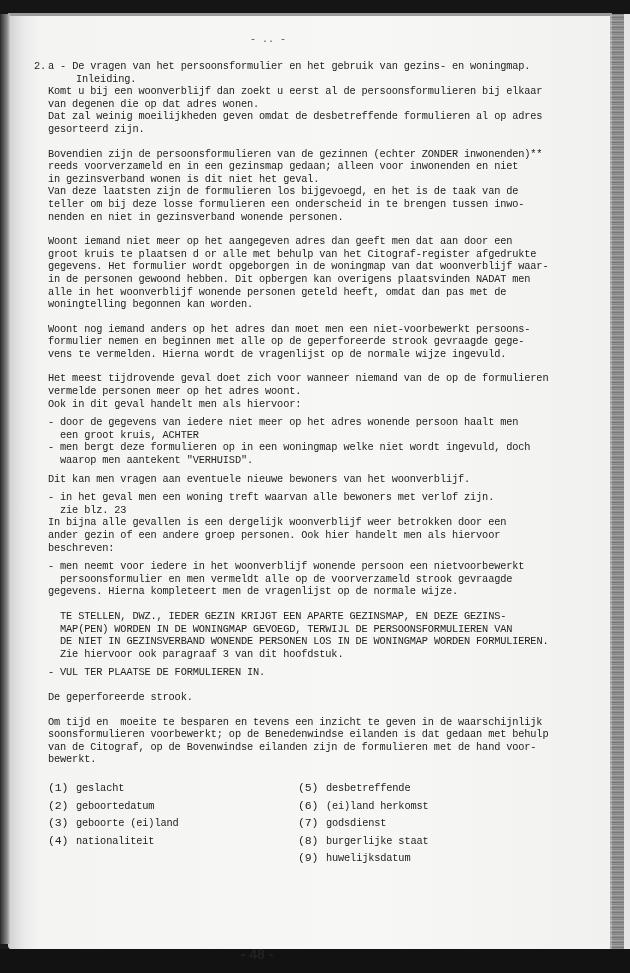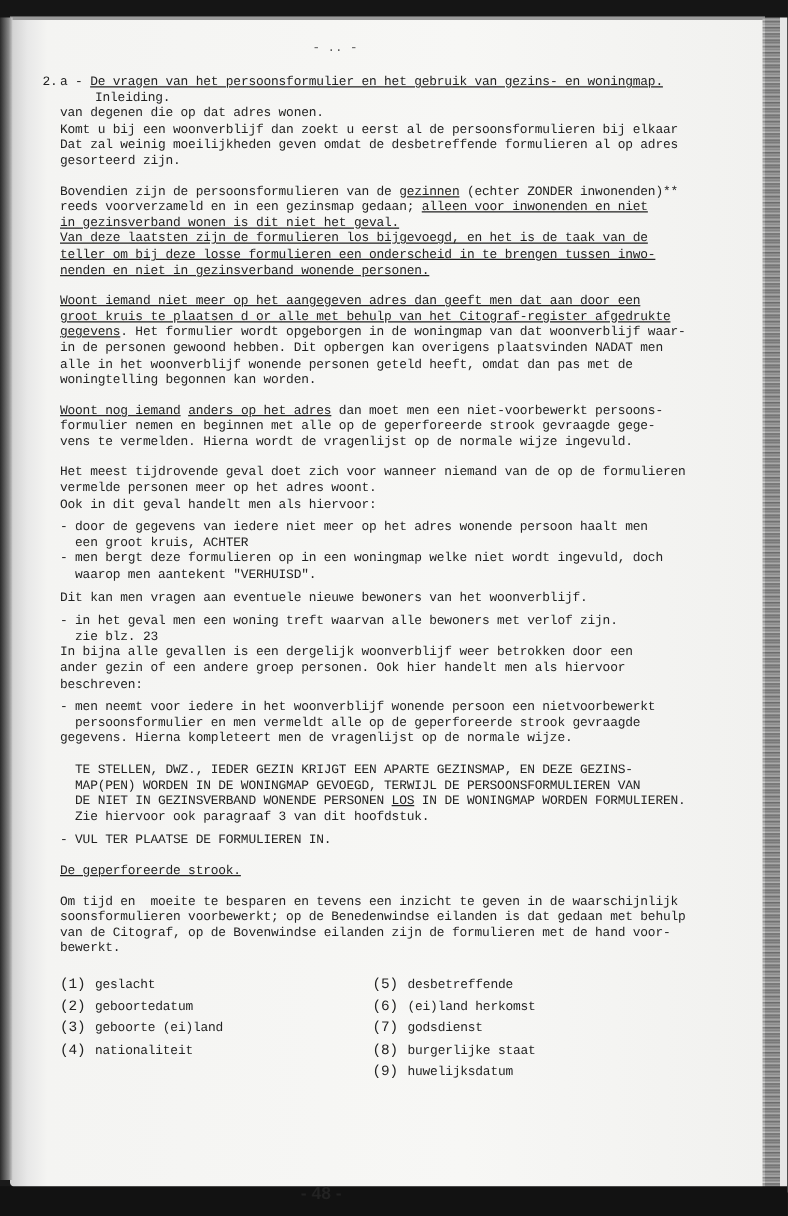"De vragen van het persoonsformulier" .u { text-decoration: underline -> none }
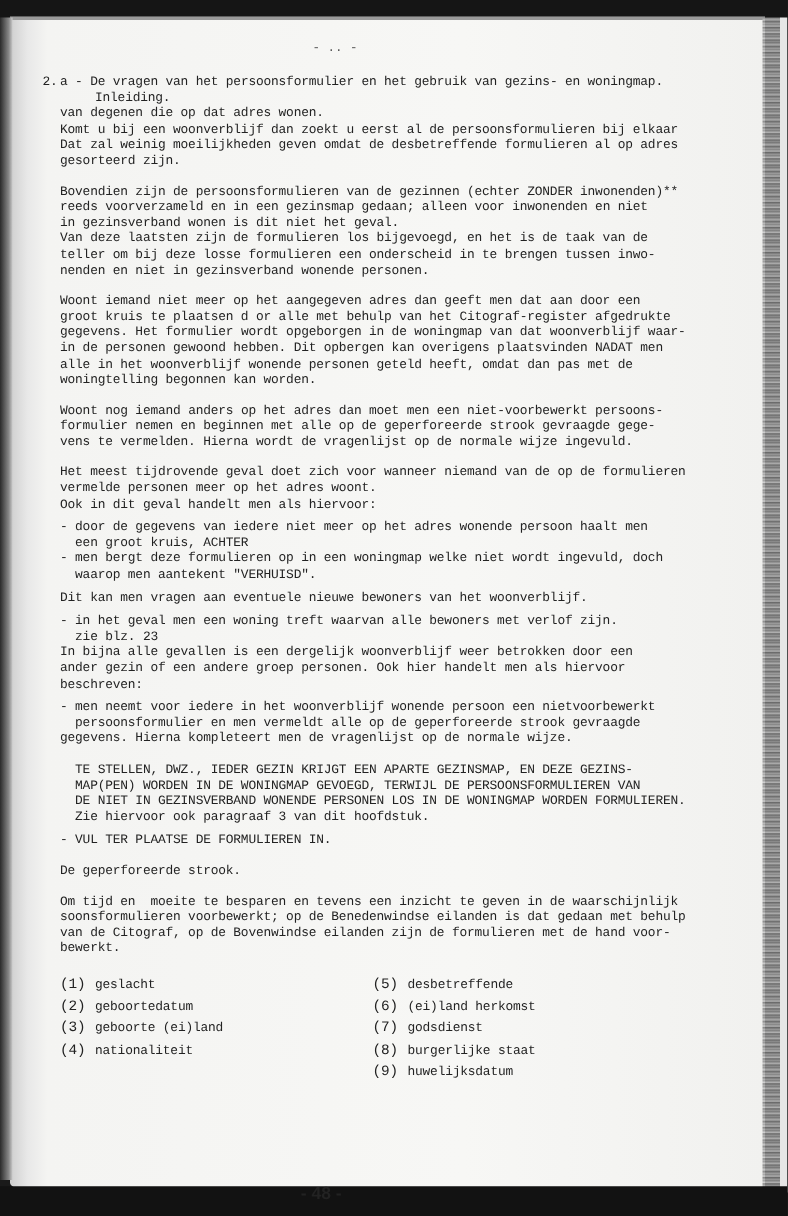"van degenen die op dat" span.line { order: before "Komt u bij een woonverblijf" -> after "Komt u bij een woonverblijf" }
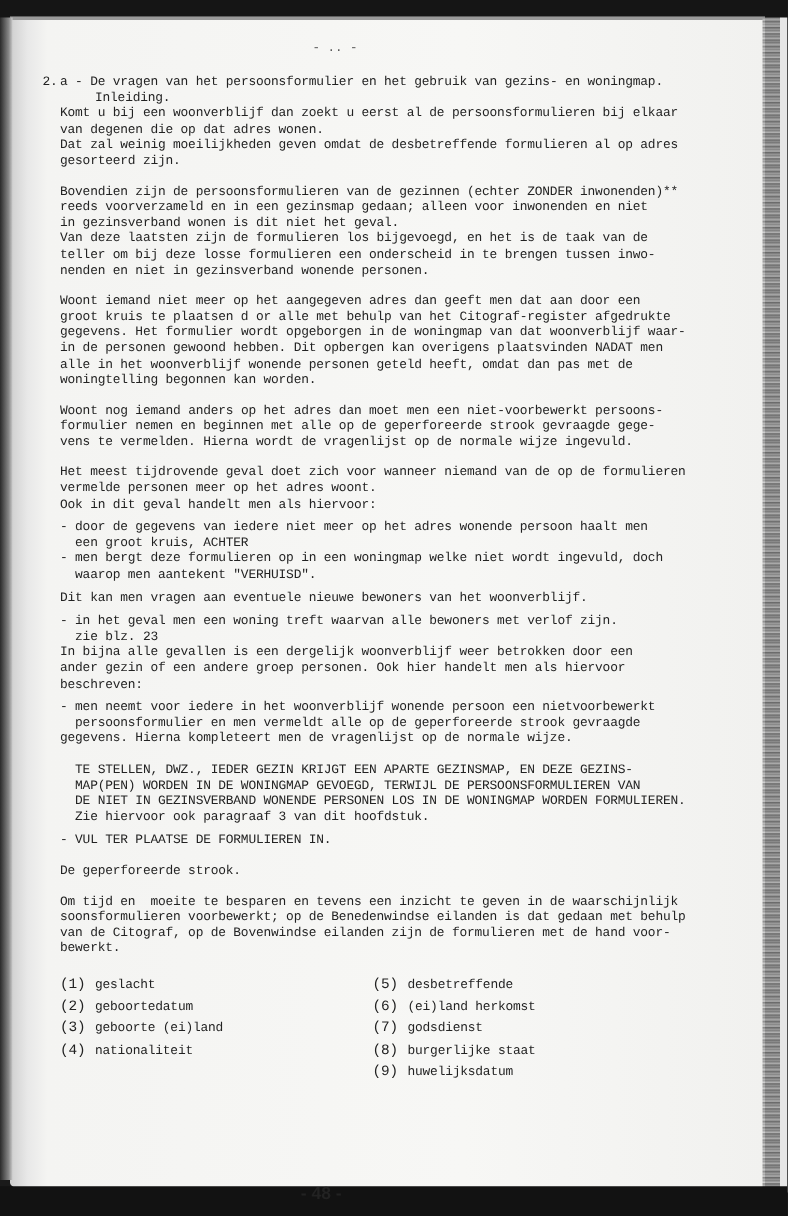"persoonsformulier en men vermeldt alle" span.line { text: geperforeerde -> voorverzameld }
